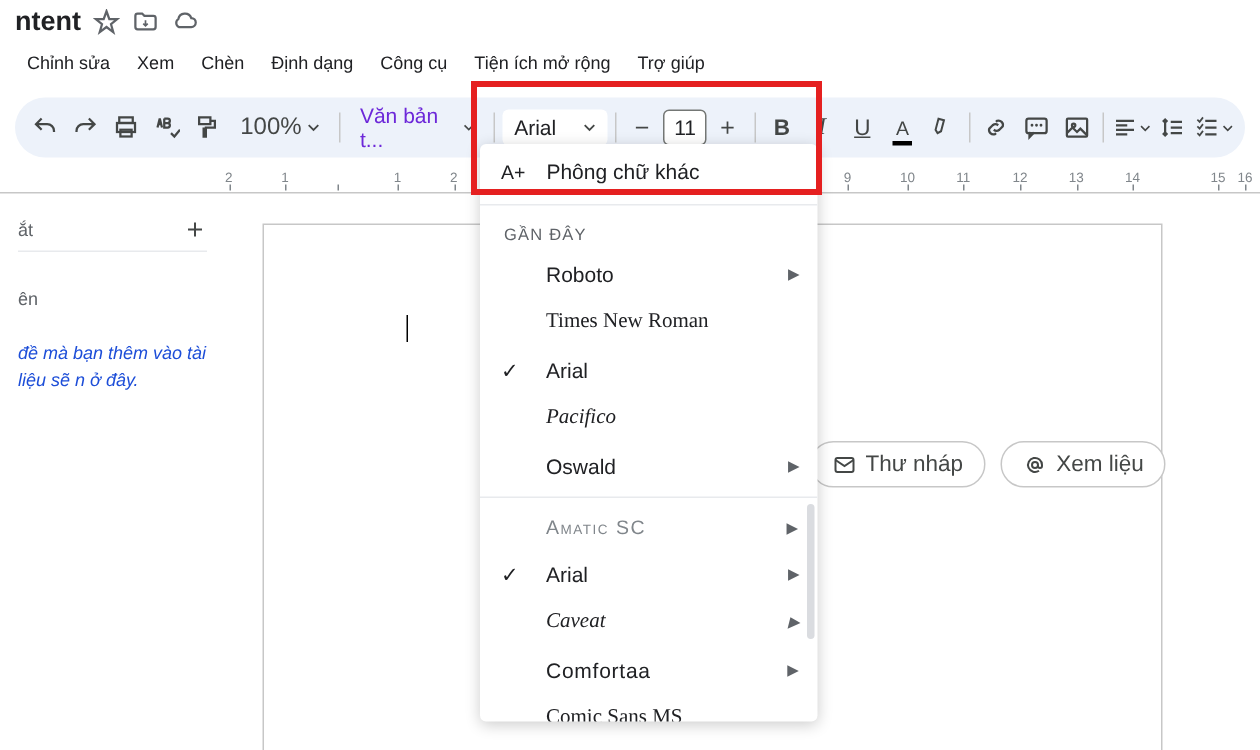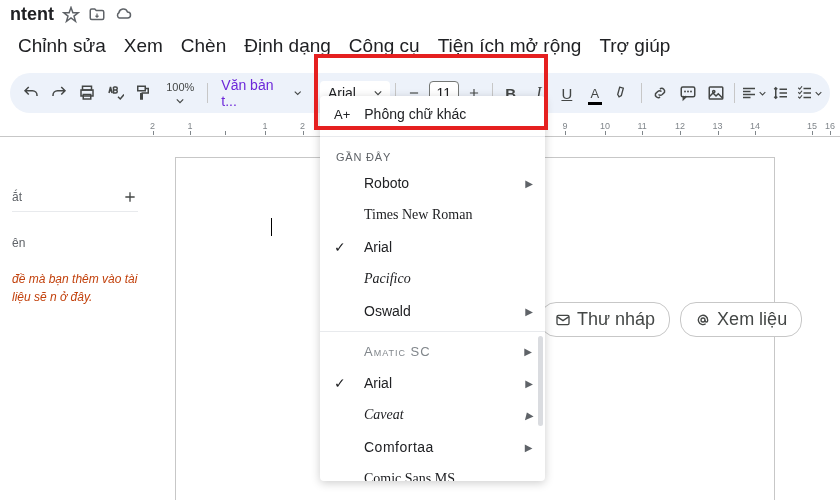"Chỉnh sửa" .menu-item { font-size: 19px -> 12px }
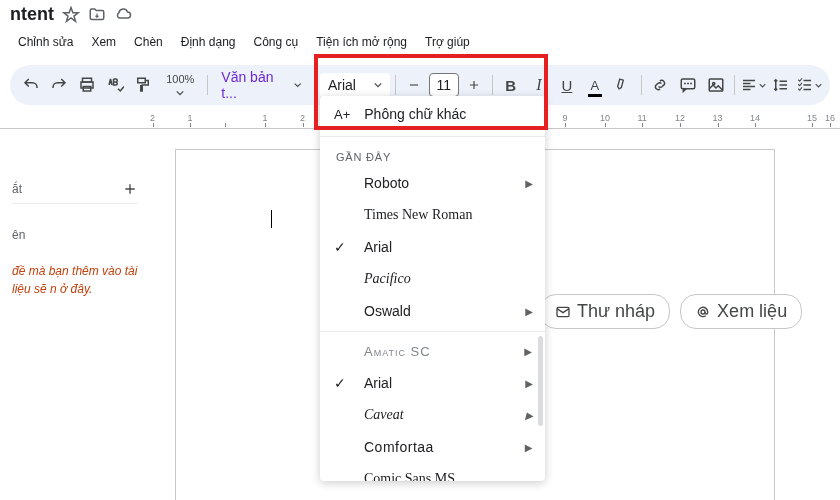"100%" .zoom { flex-direction: column -> none; font-size: 11px -> 16px }
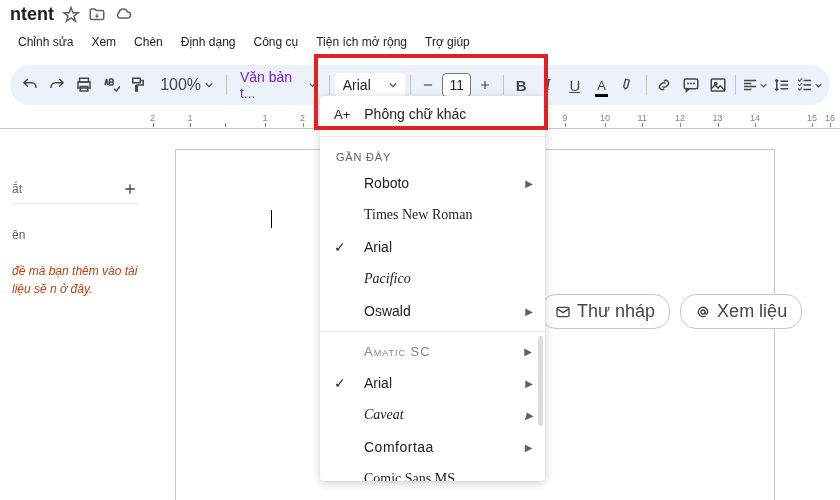"ắt" .outline-row { margin-top: 36px -> none }
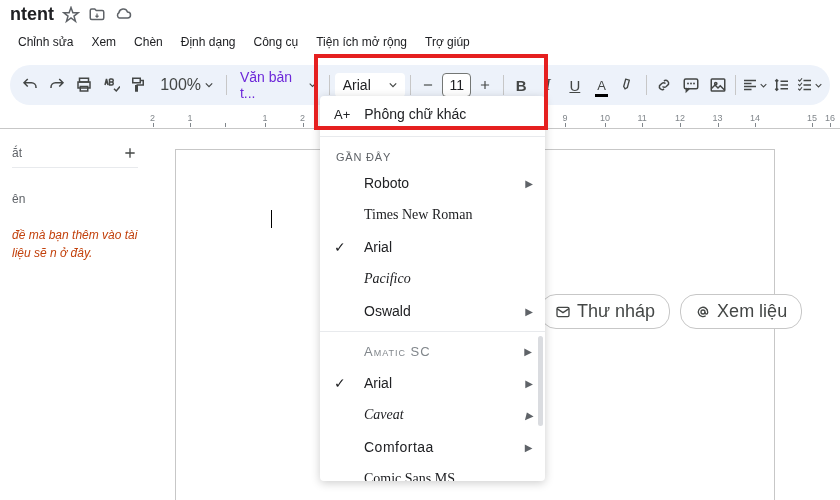"đề mà bạn thêm vào" .outline-text { color: #c2410c -> #1d4ed8 }
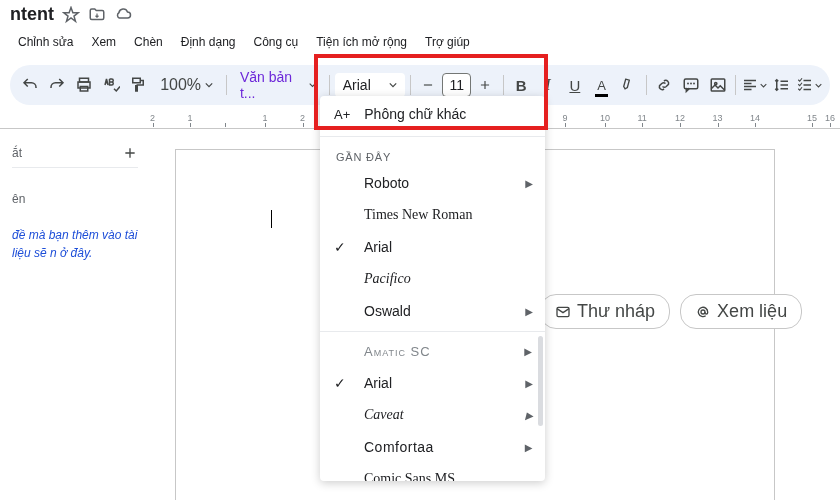"Thư nháp" .chip { font-size: 18px -> 15px }
